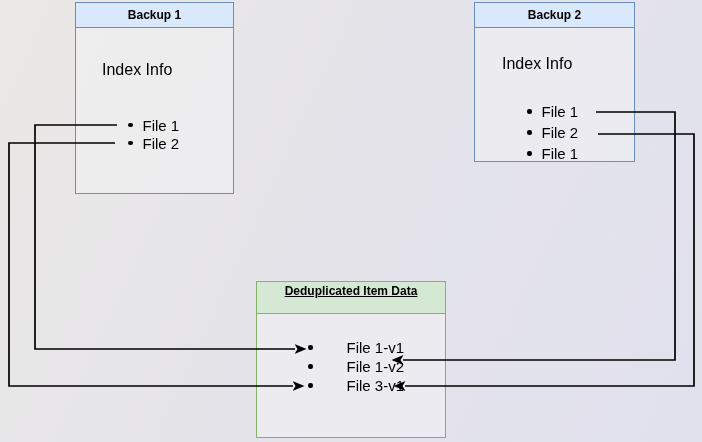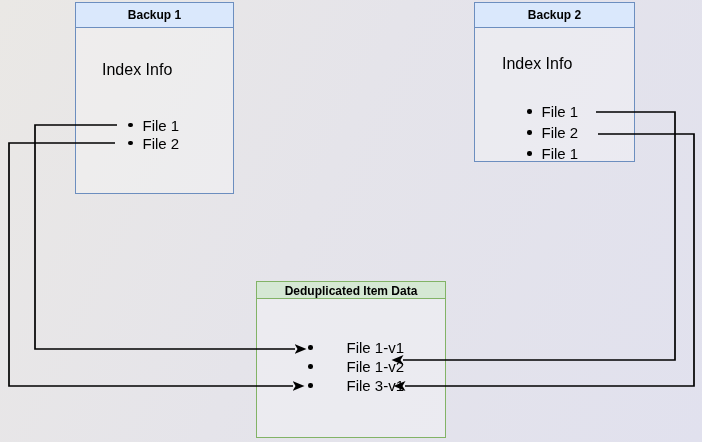"Deduplicated Item Data" .green .box-header { height: 17px -> 32px; text-decoration: none -> underline }
